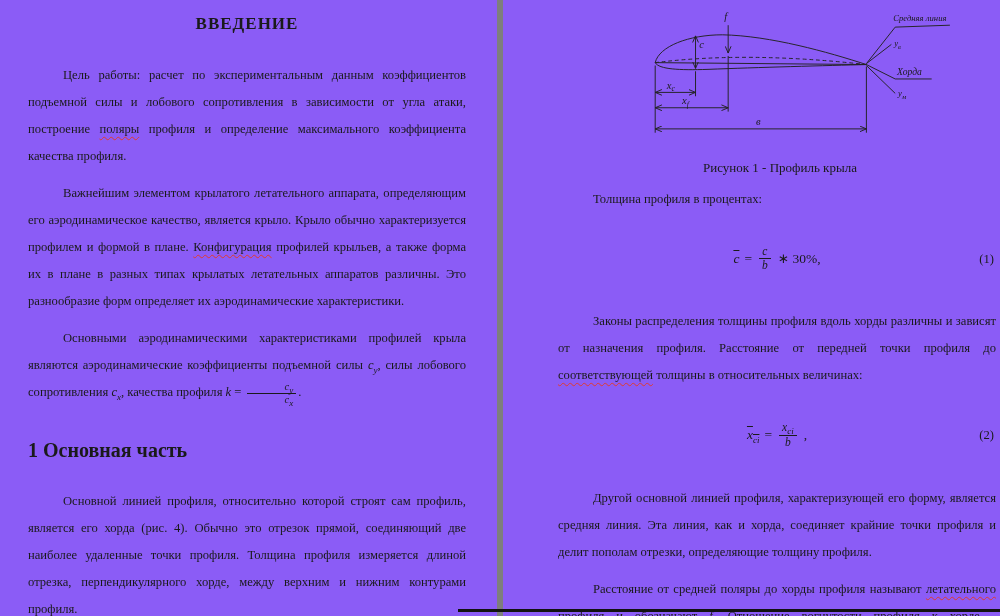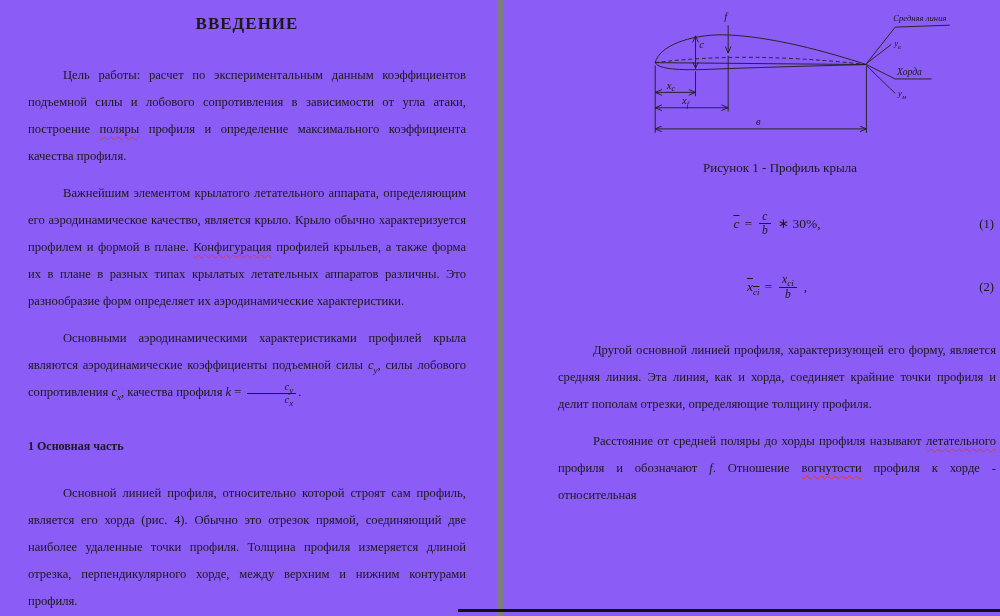"Толщина профиля в процентах:" p.body-text { html: none -> <p>Толщина профиля в процентах:</p> }
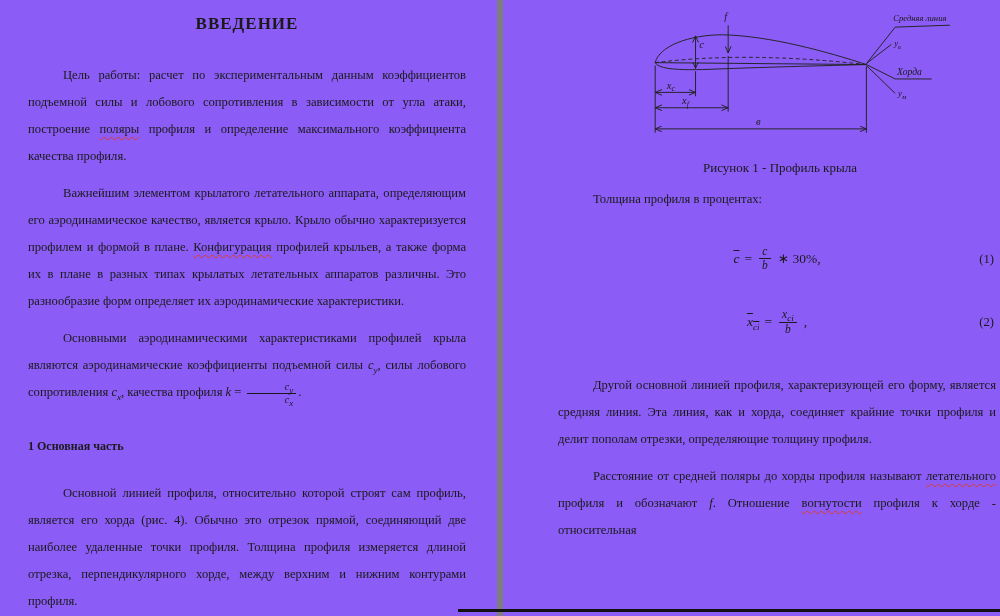"Законы распределения толщины профиля" p.body-text { html: none -> <p><span>Законы распределения толщины профиля вдоль хорды различны и зависят от назначения профиля. Расстояние от передней точки профиля до </span><span>соответствующей</span><span> толщины в относительных величинах:</span></p> }
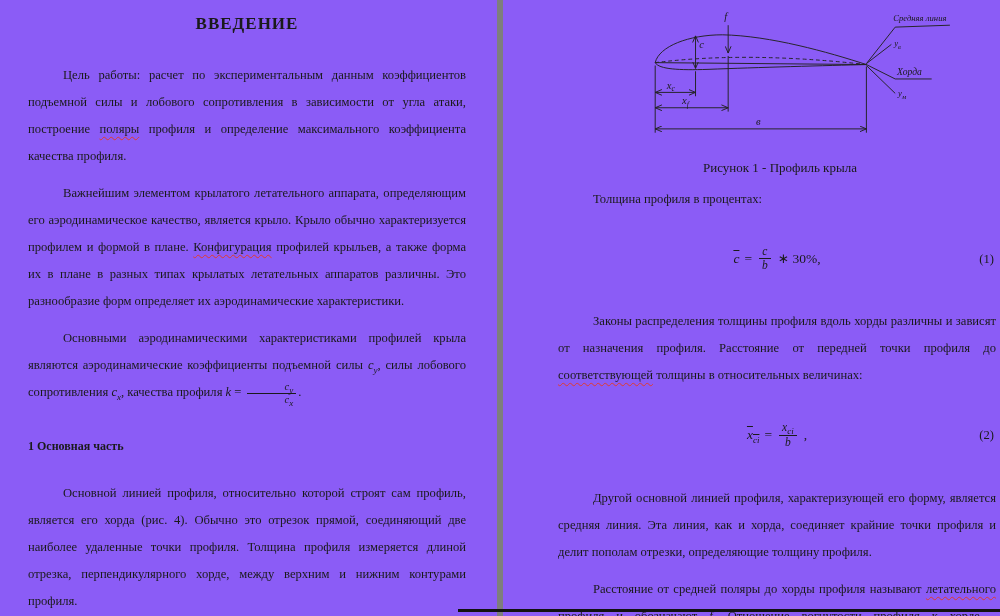"1 Основная часть" .section-heading { font-size: 12px -> 20px }
